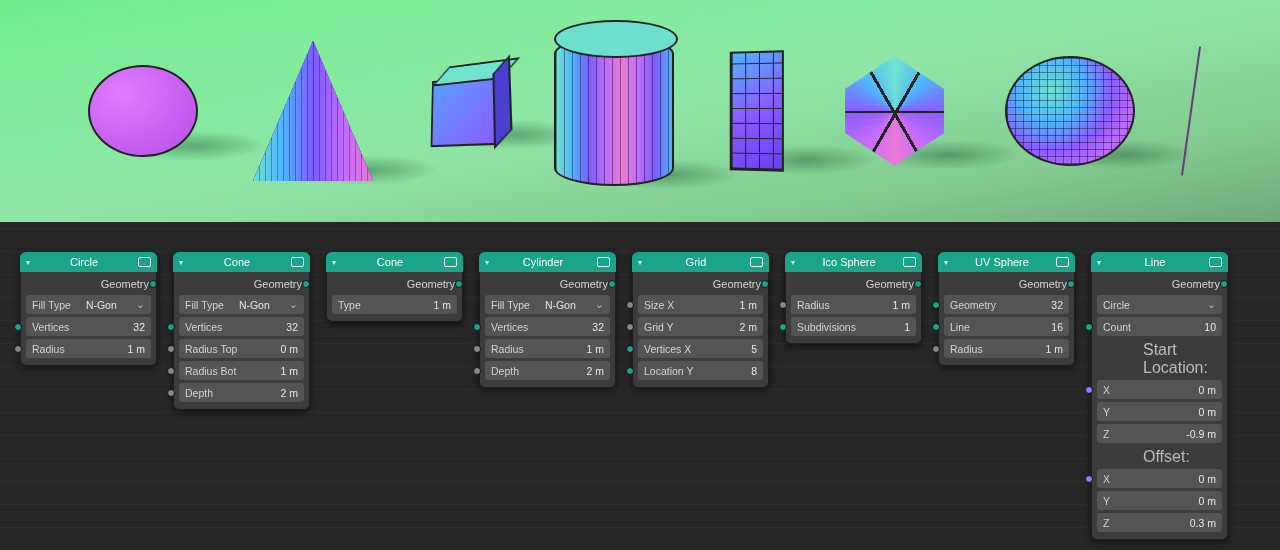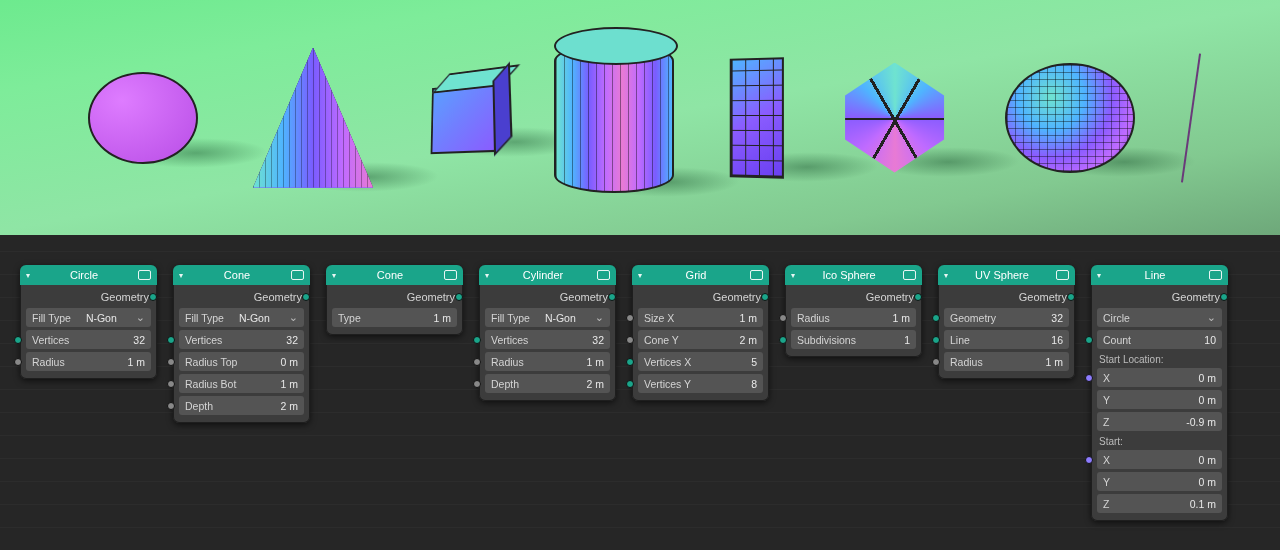"Cone Y" span { text: Cone -> Grid }
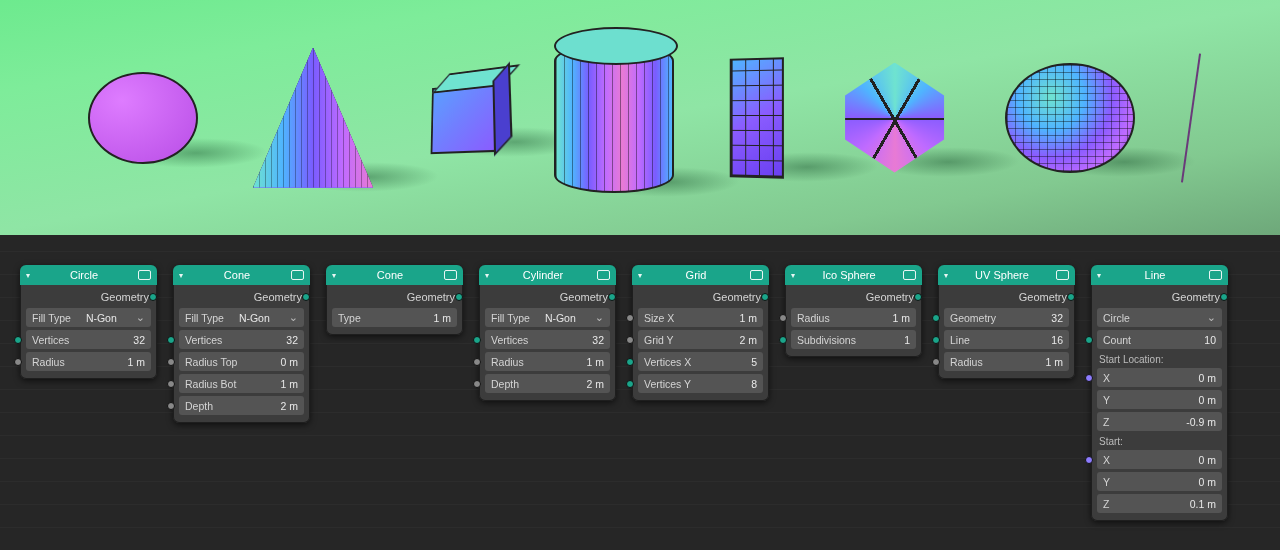"Start Location:" .section-label { font-size: 10px -> 16px; margin-left: none -> 44px }
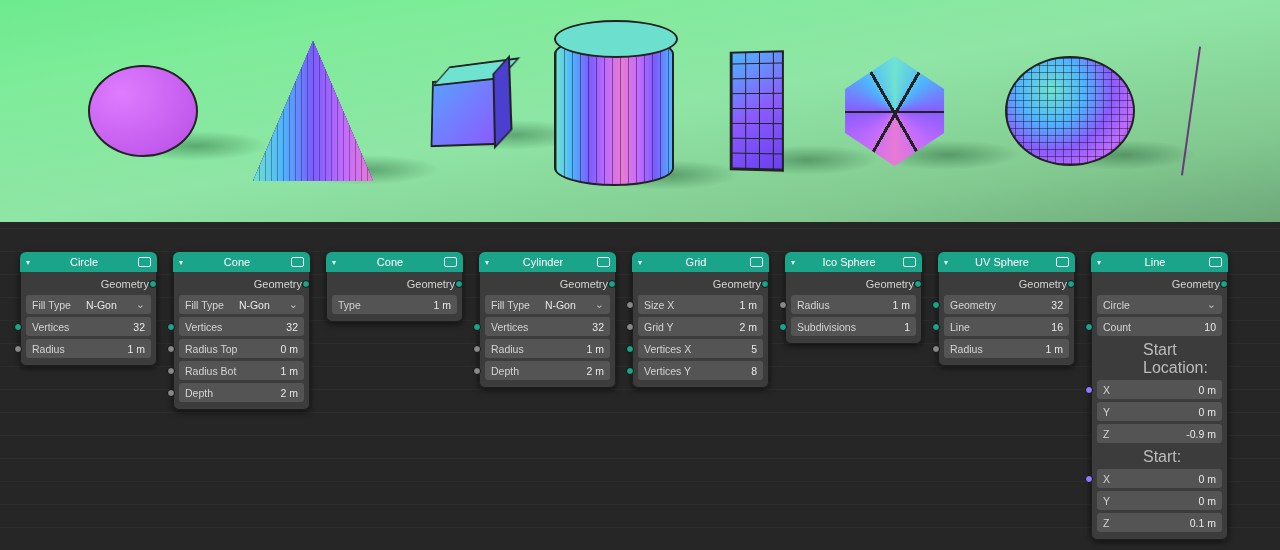"Vertices Y" span { text: Vertices -> Location }
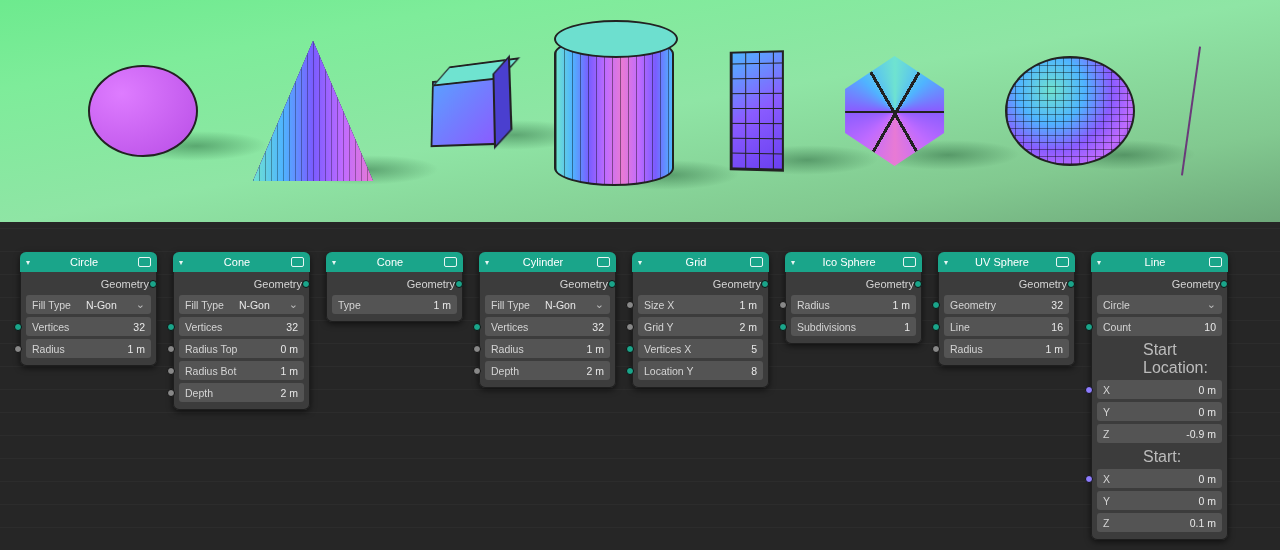"Start:" div.section-label { text: Start -> Offset }
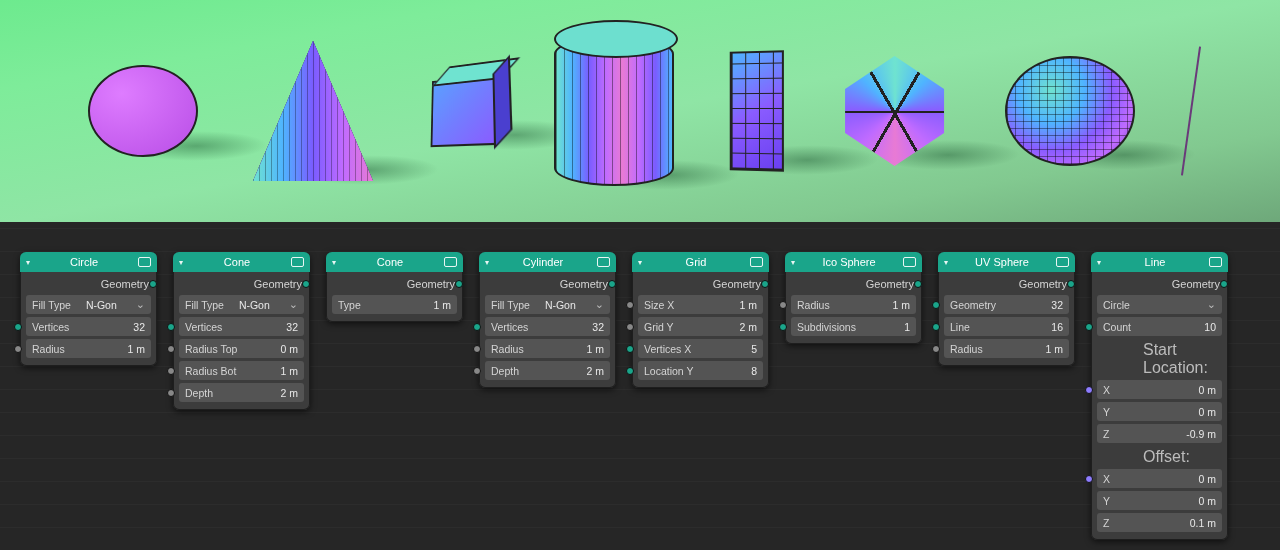"0.1 m" span.val { text: 0.1 -> 0.3 }
